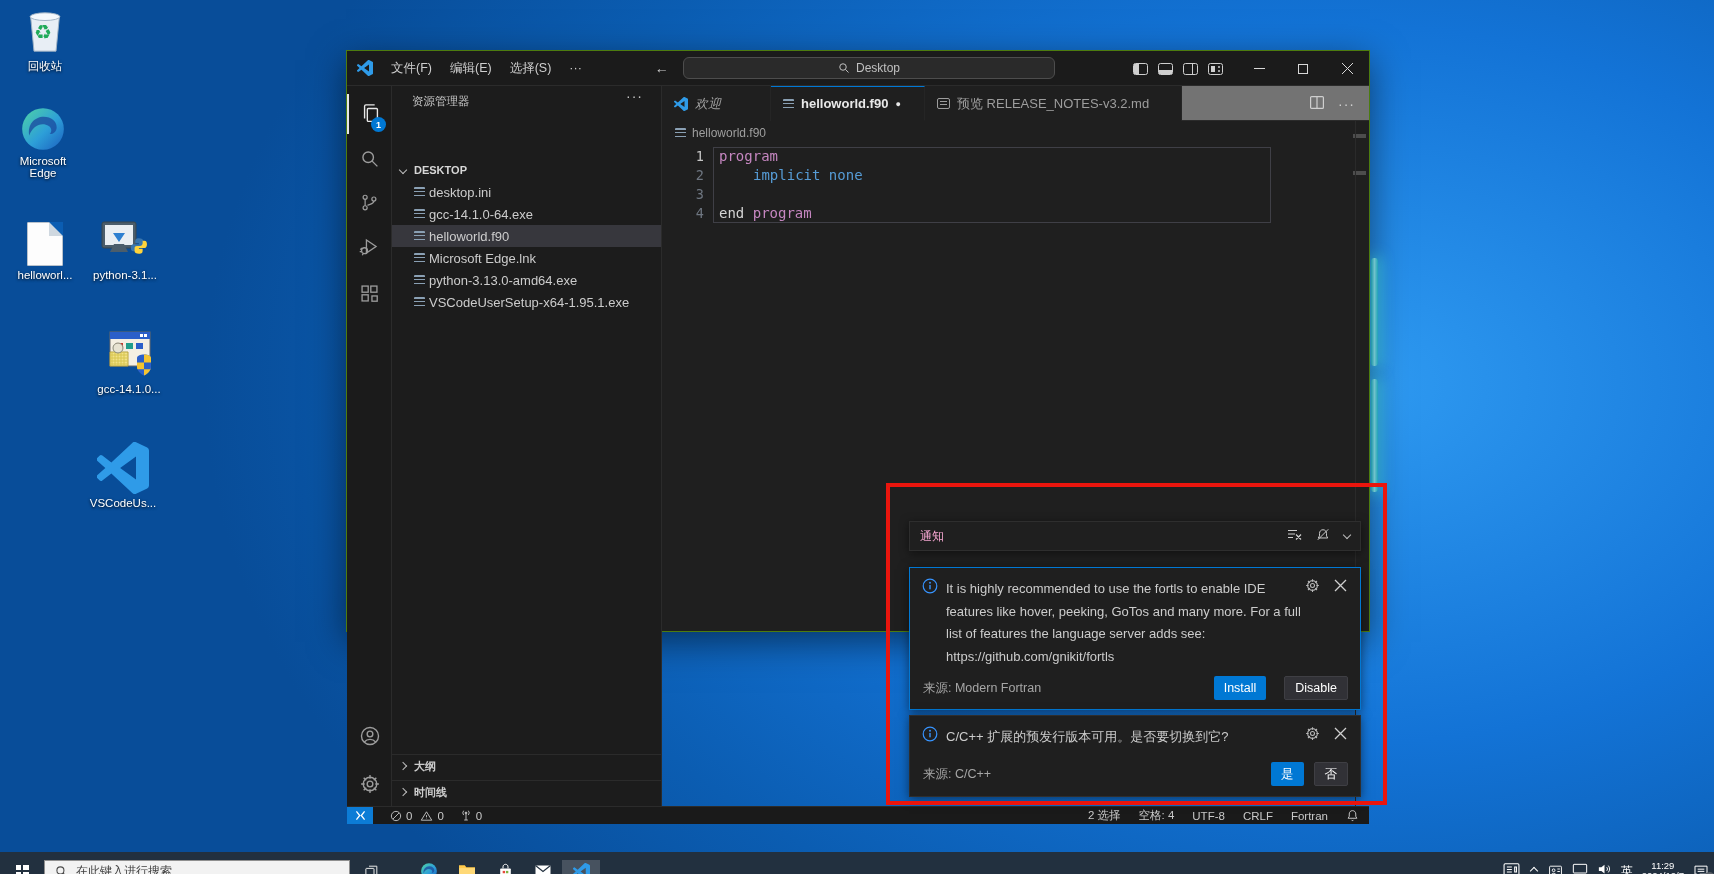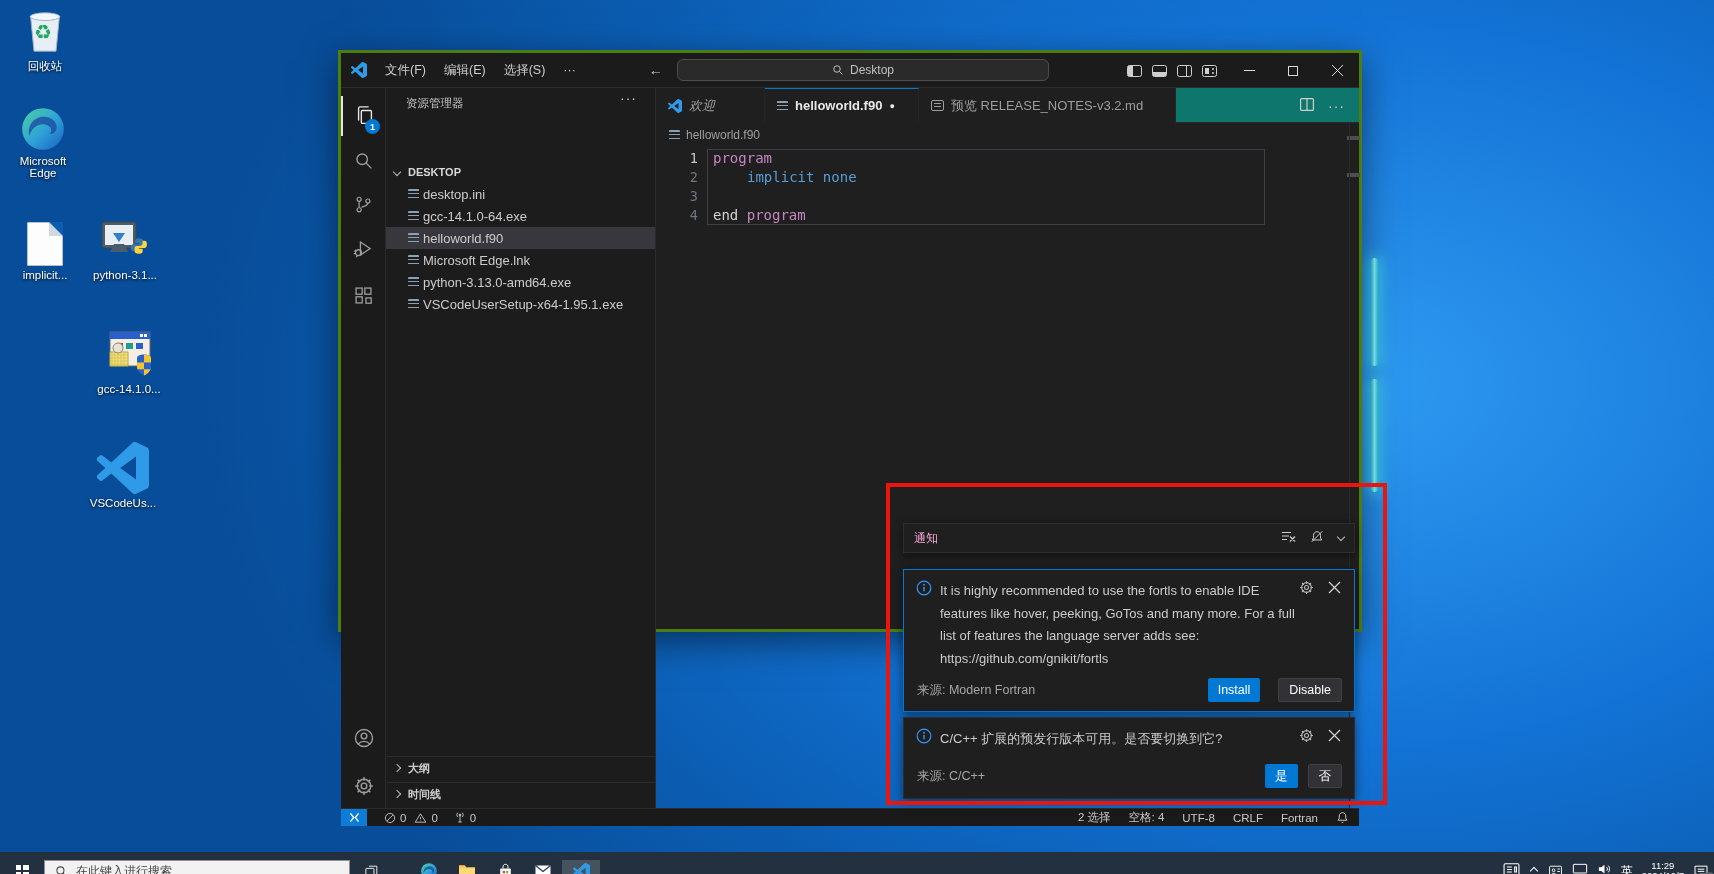"文件(F)" #win { border: 3px solid #4d7c0f -> 1px solid #4d7c0f; left: 338px -> 346px }
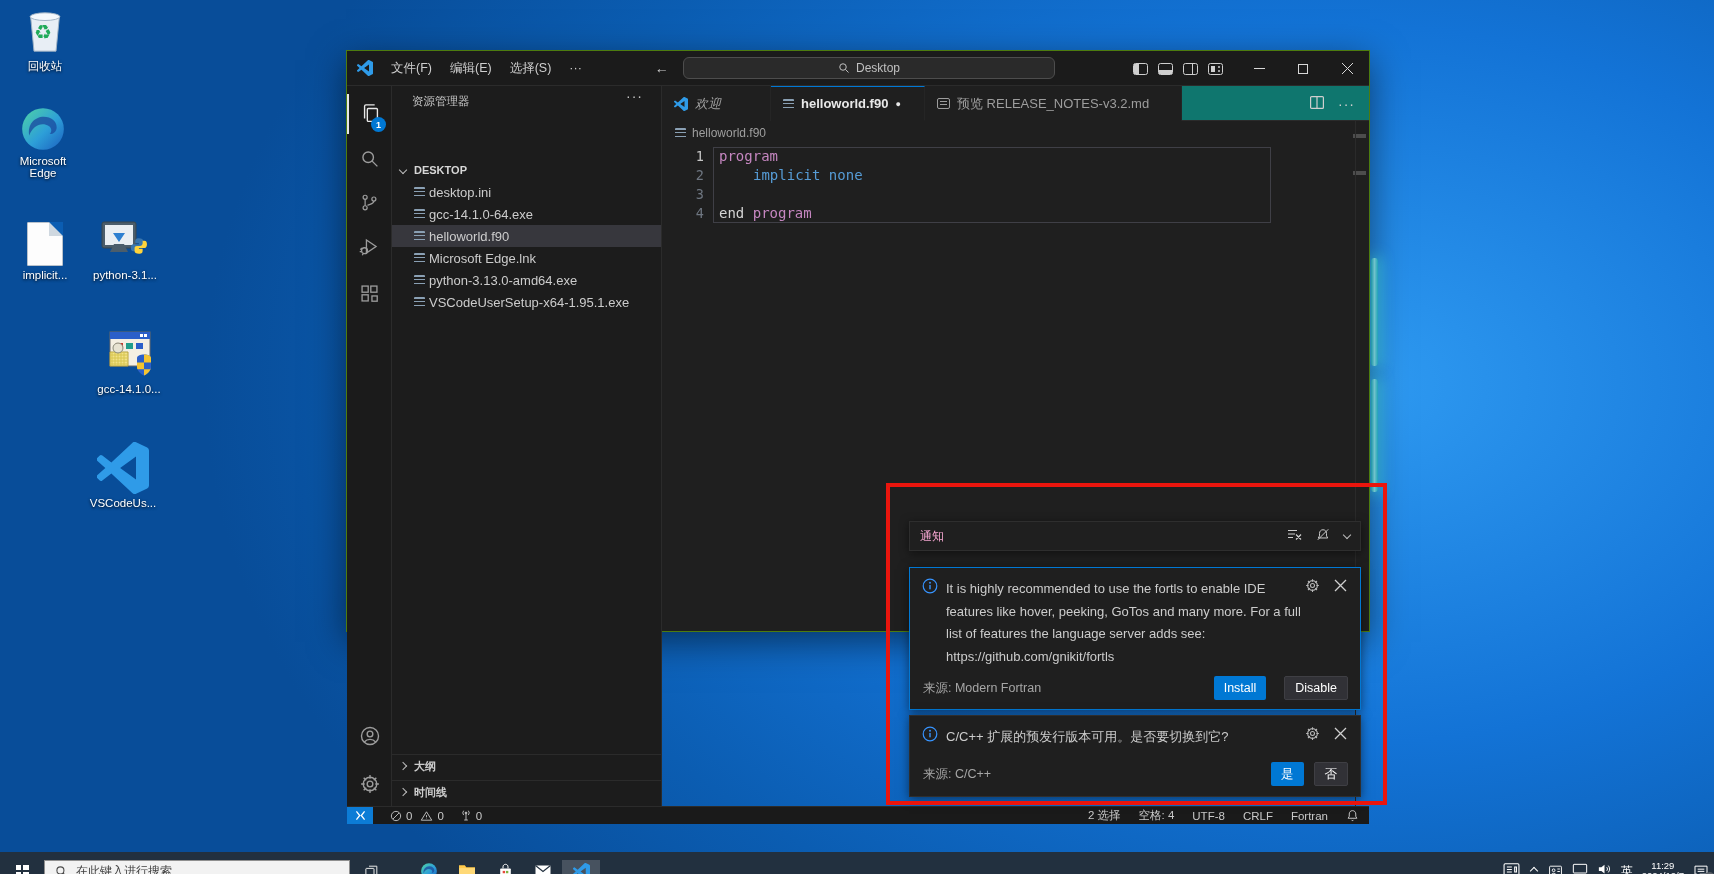"欢迎" #tabbar { background: #0f766e -> #737373 }
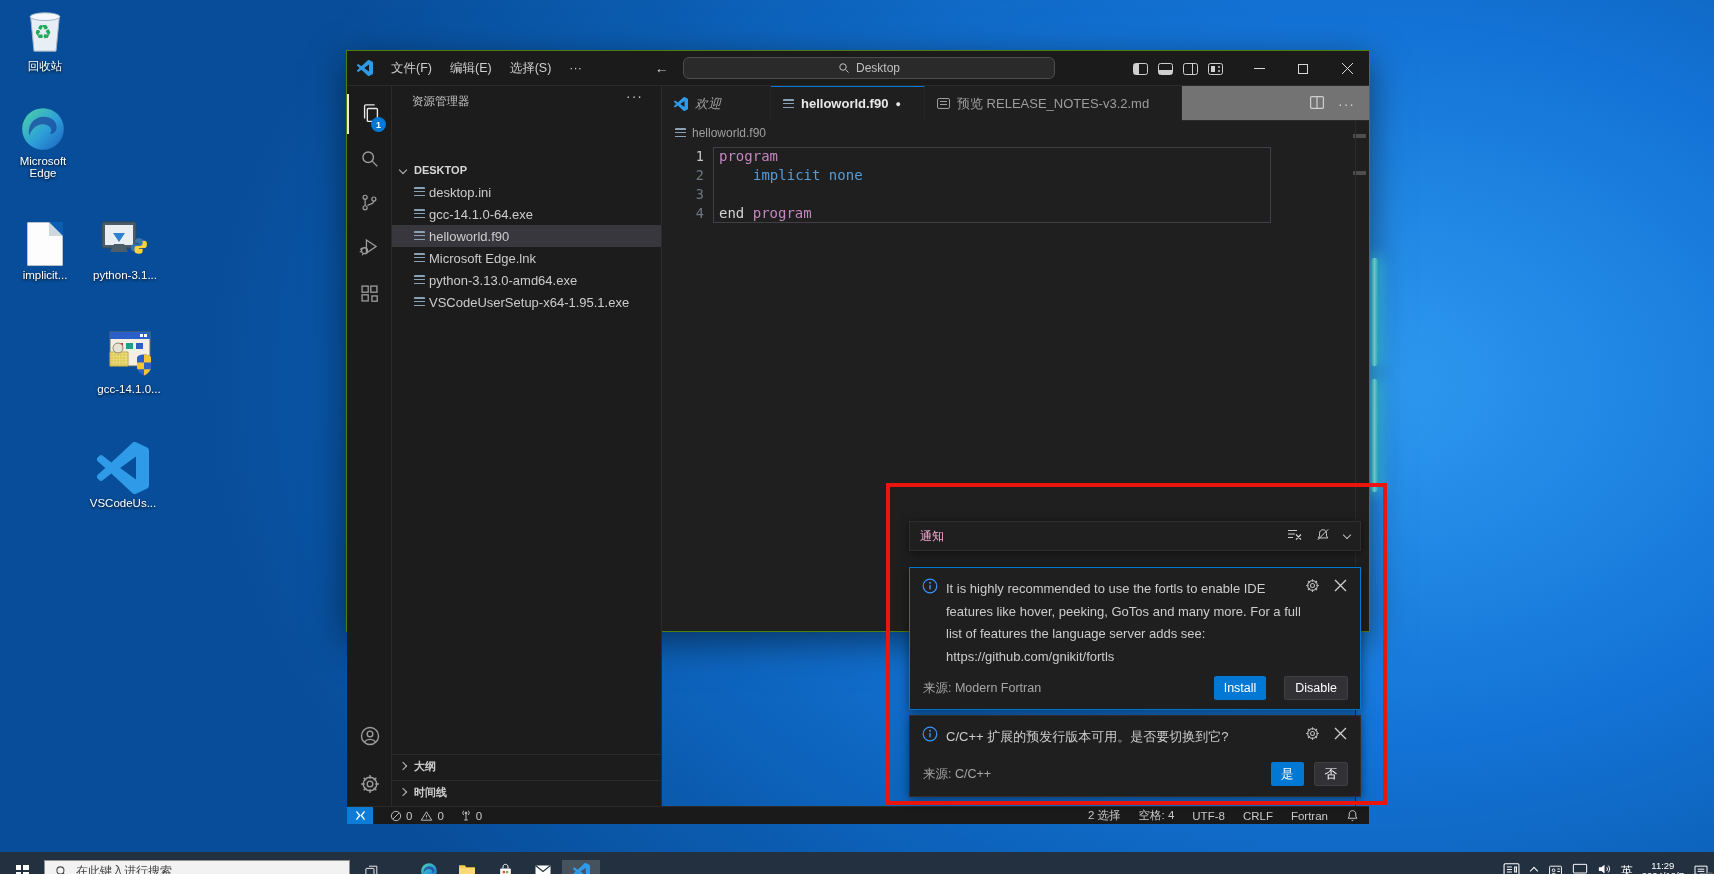"implicit..." span { text: implicit -> helloworl }
